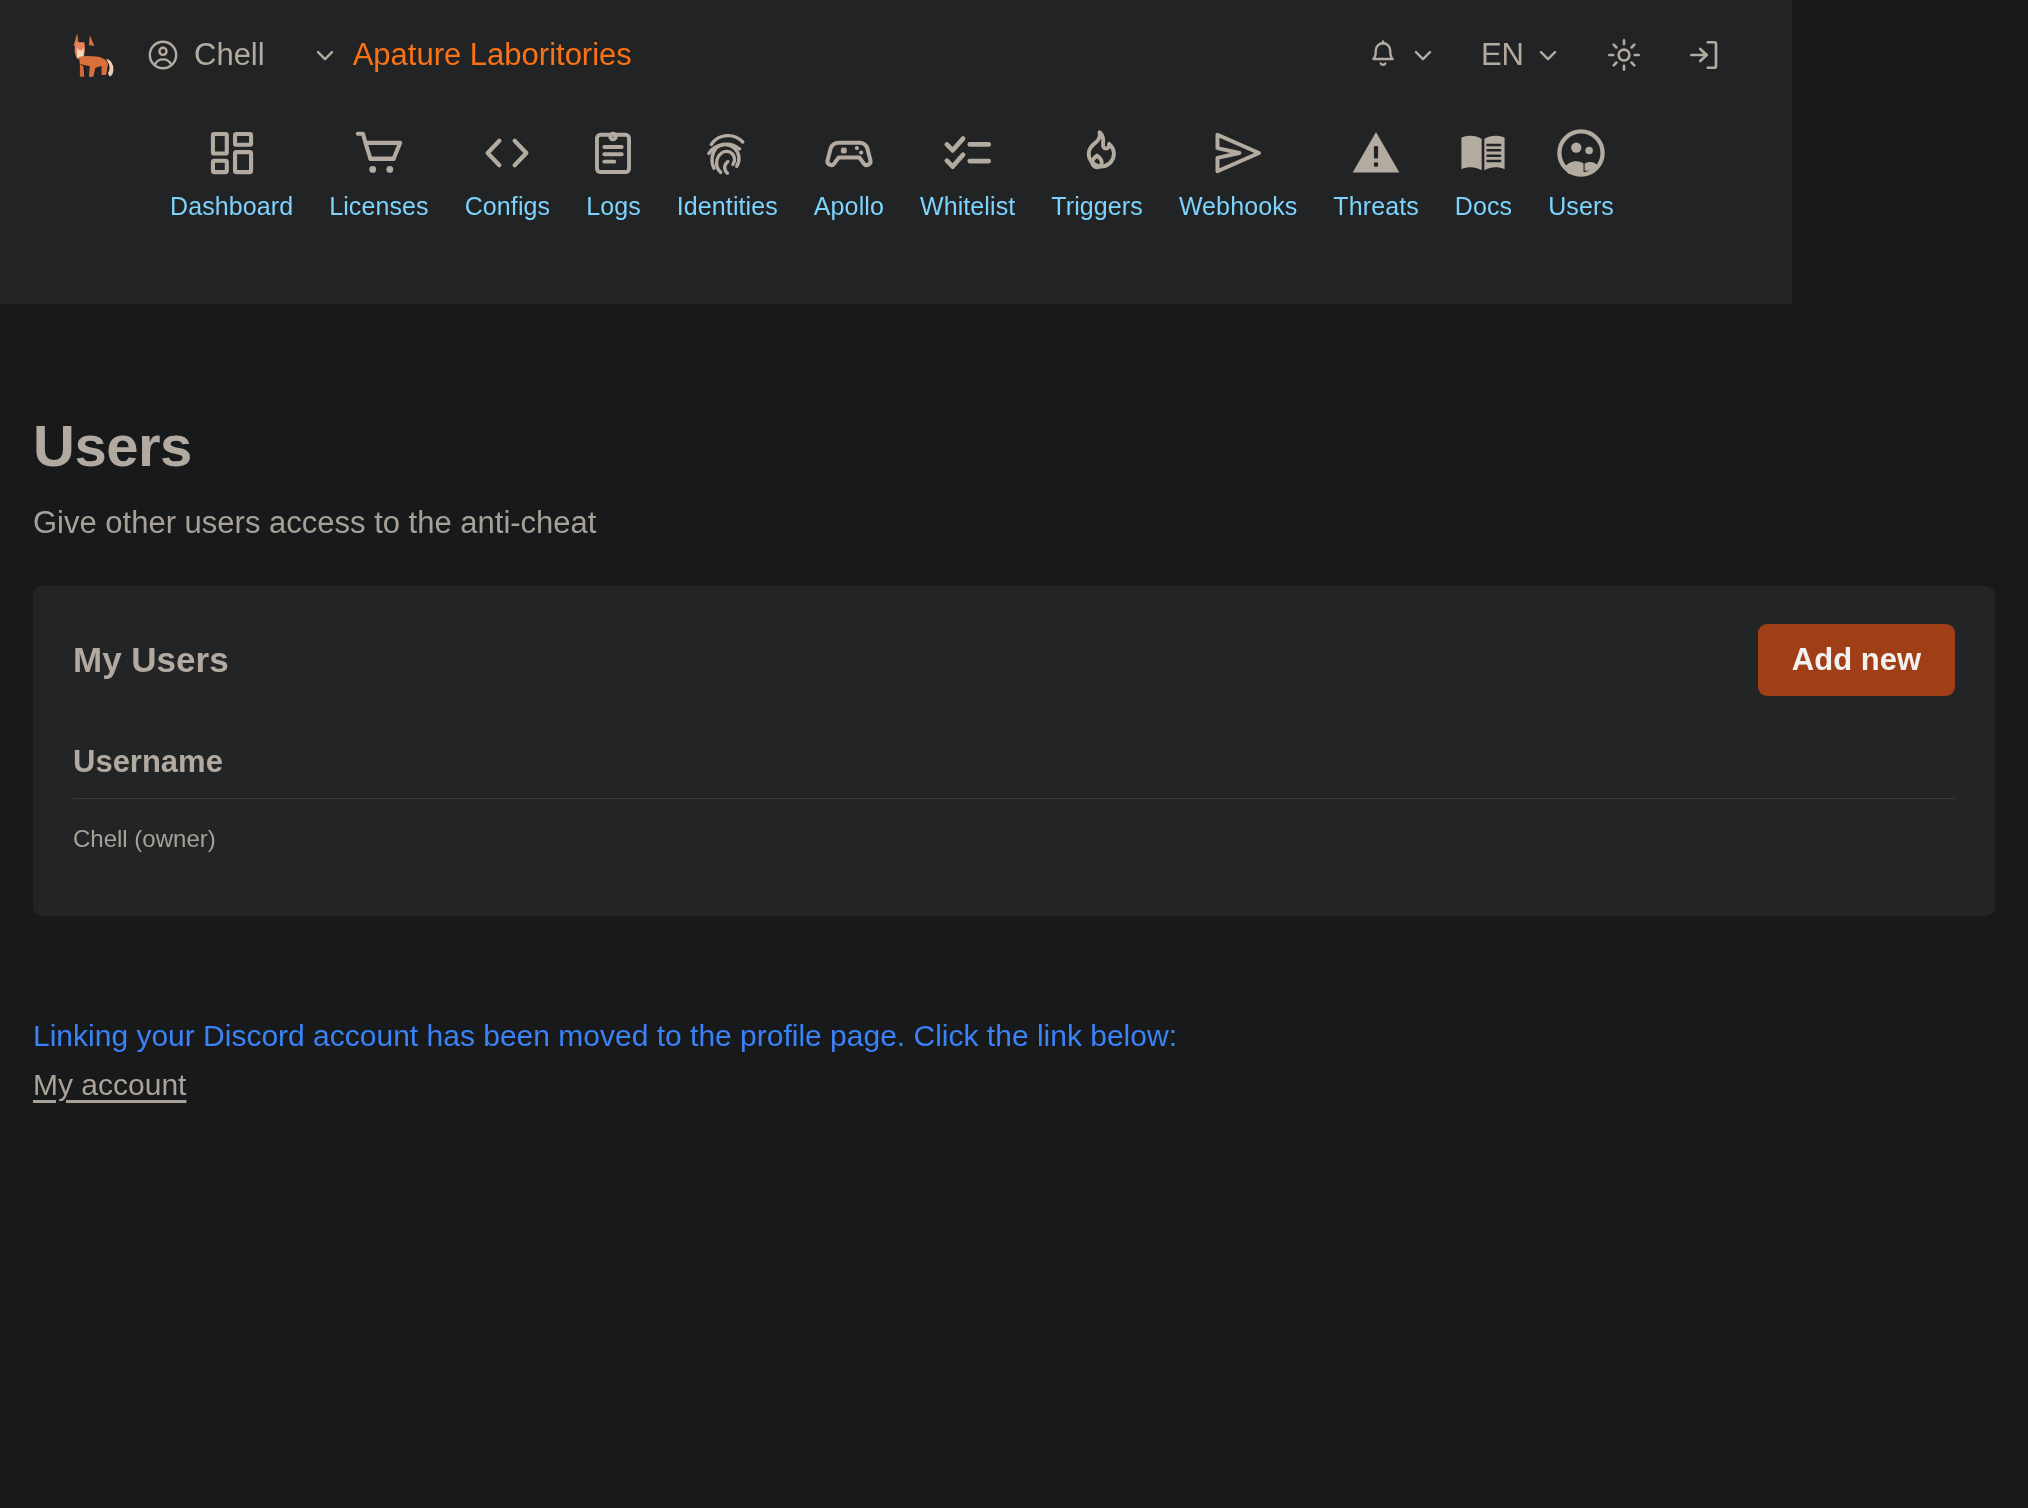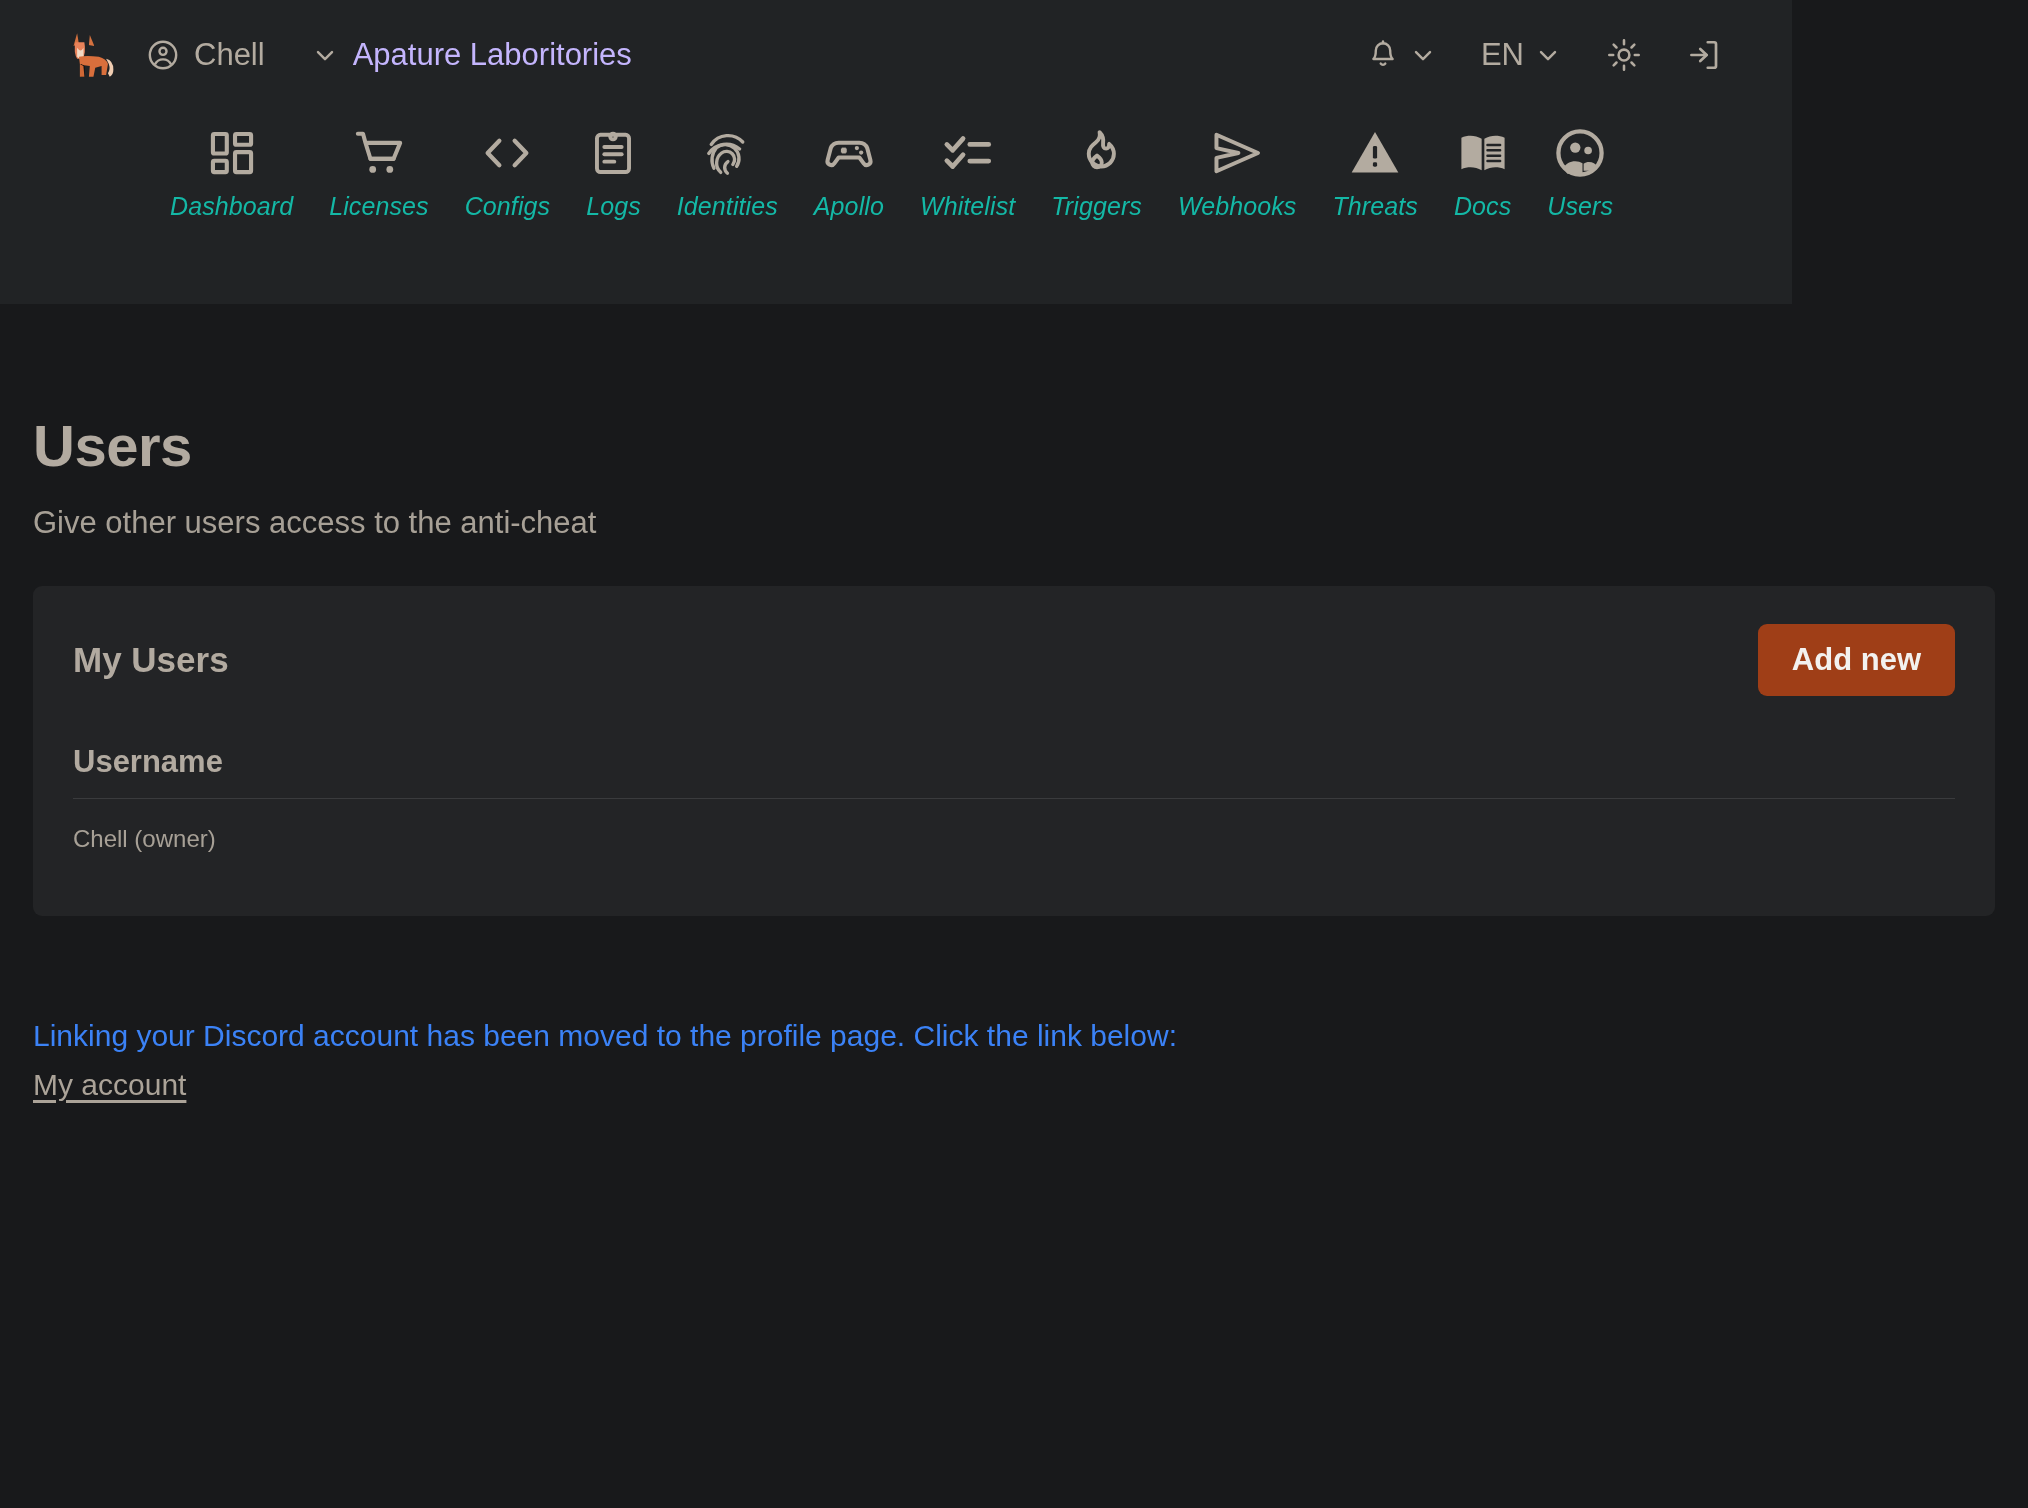"Apature Laboritories" .org { color: #c4b5fd -> #f97316 }
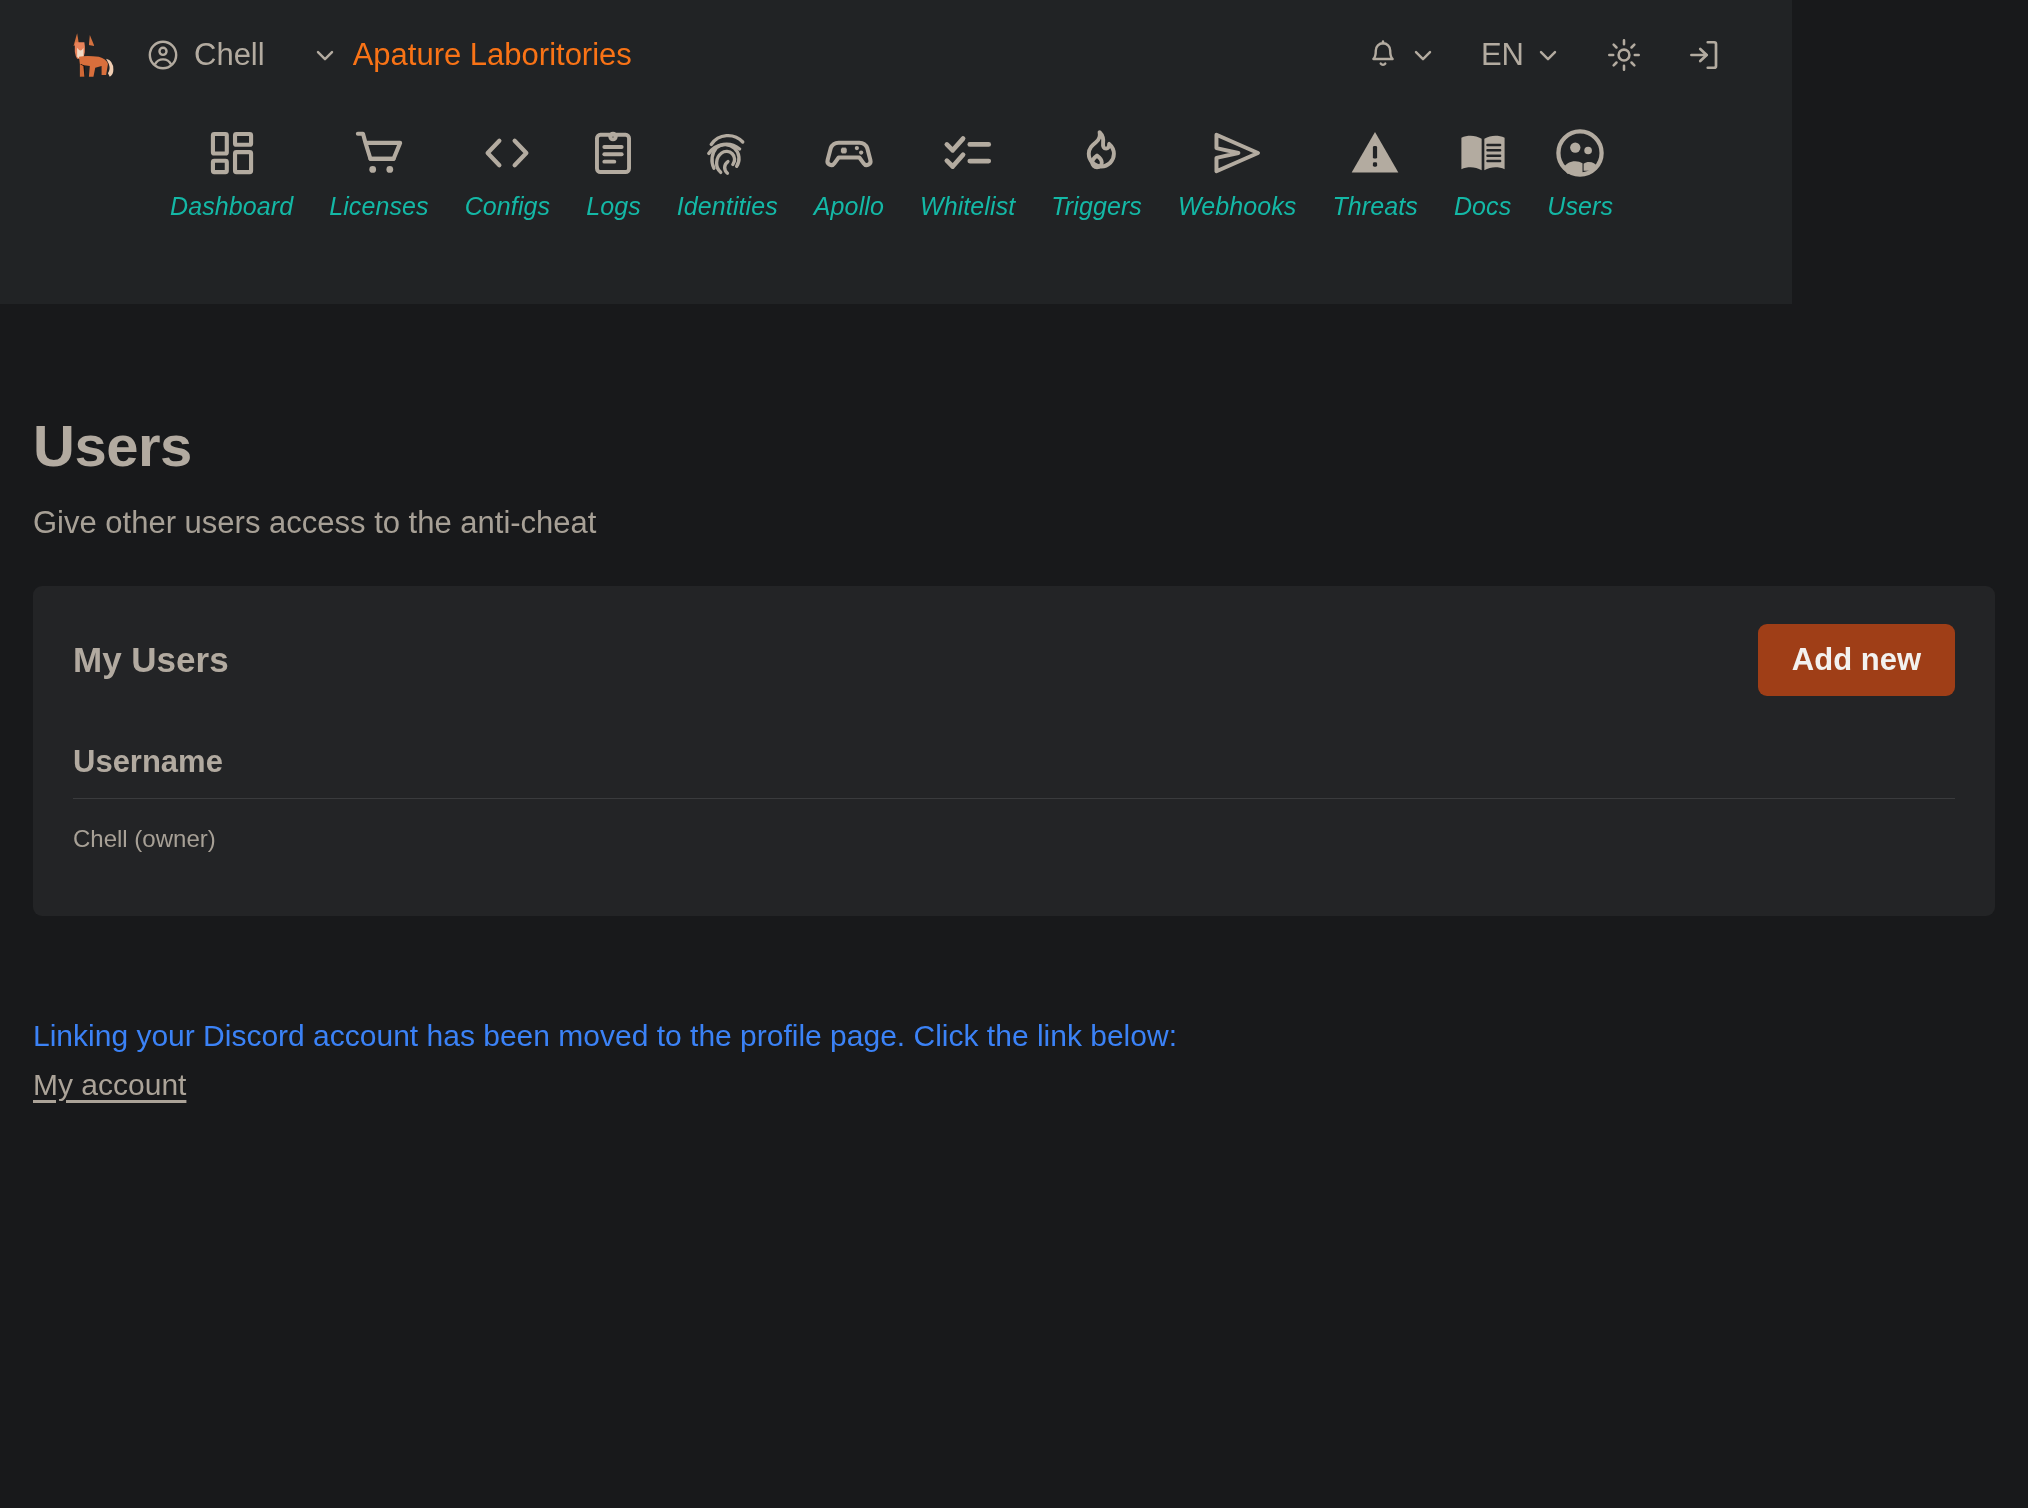"Dashboard" .nav-label { color: #14b8a6 -> #7dd3fc; font-style: italic -> none }
